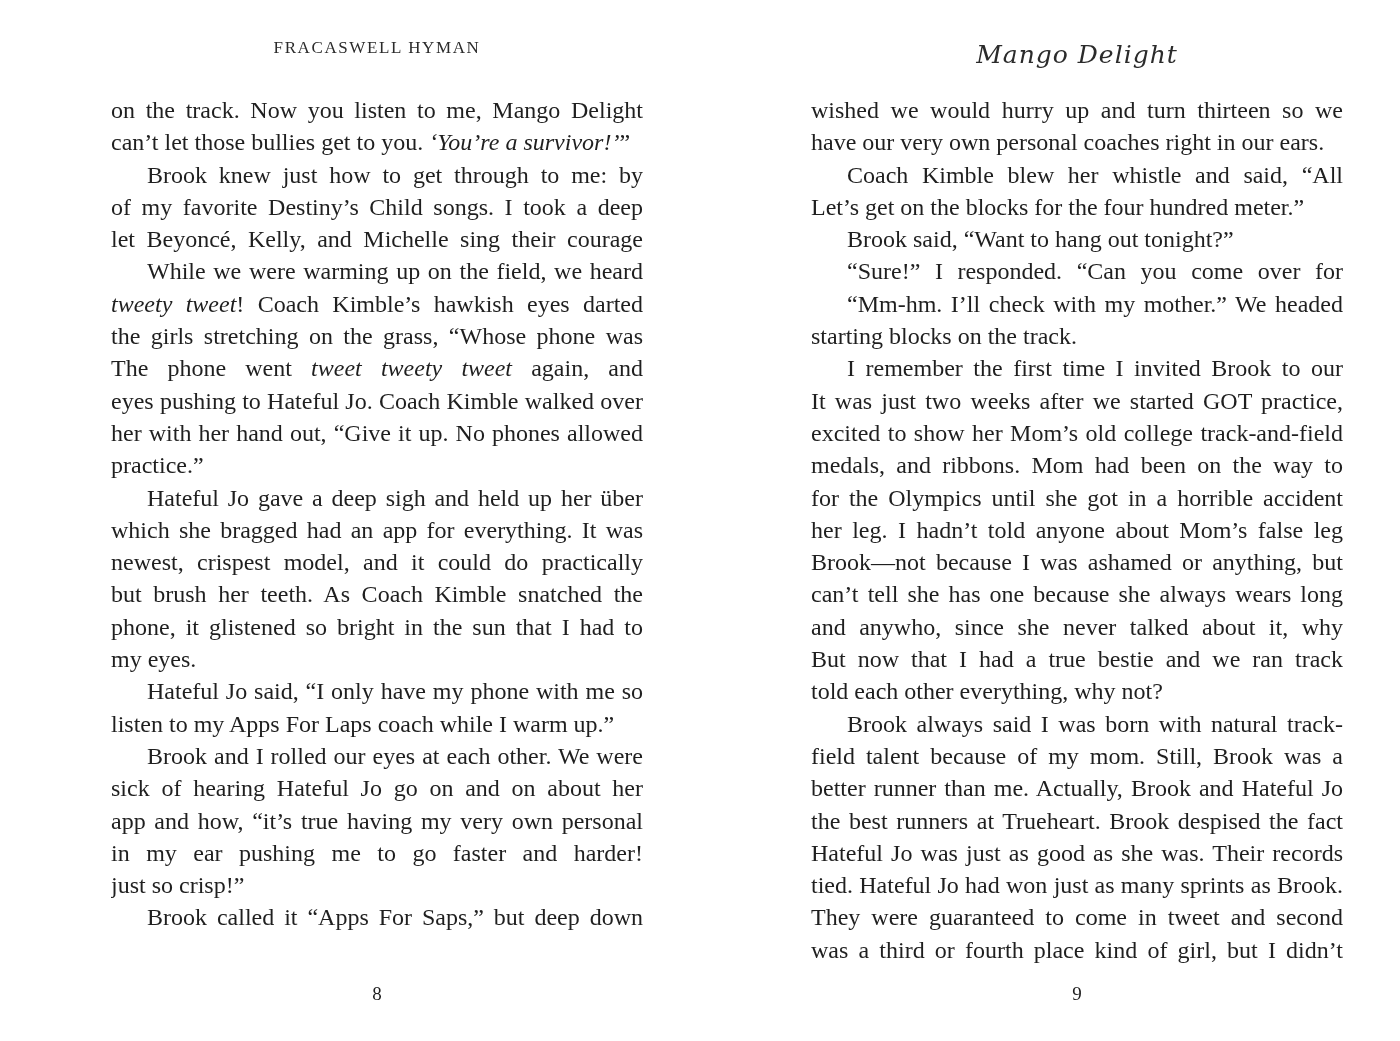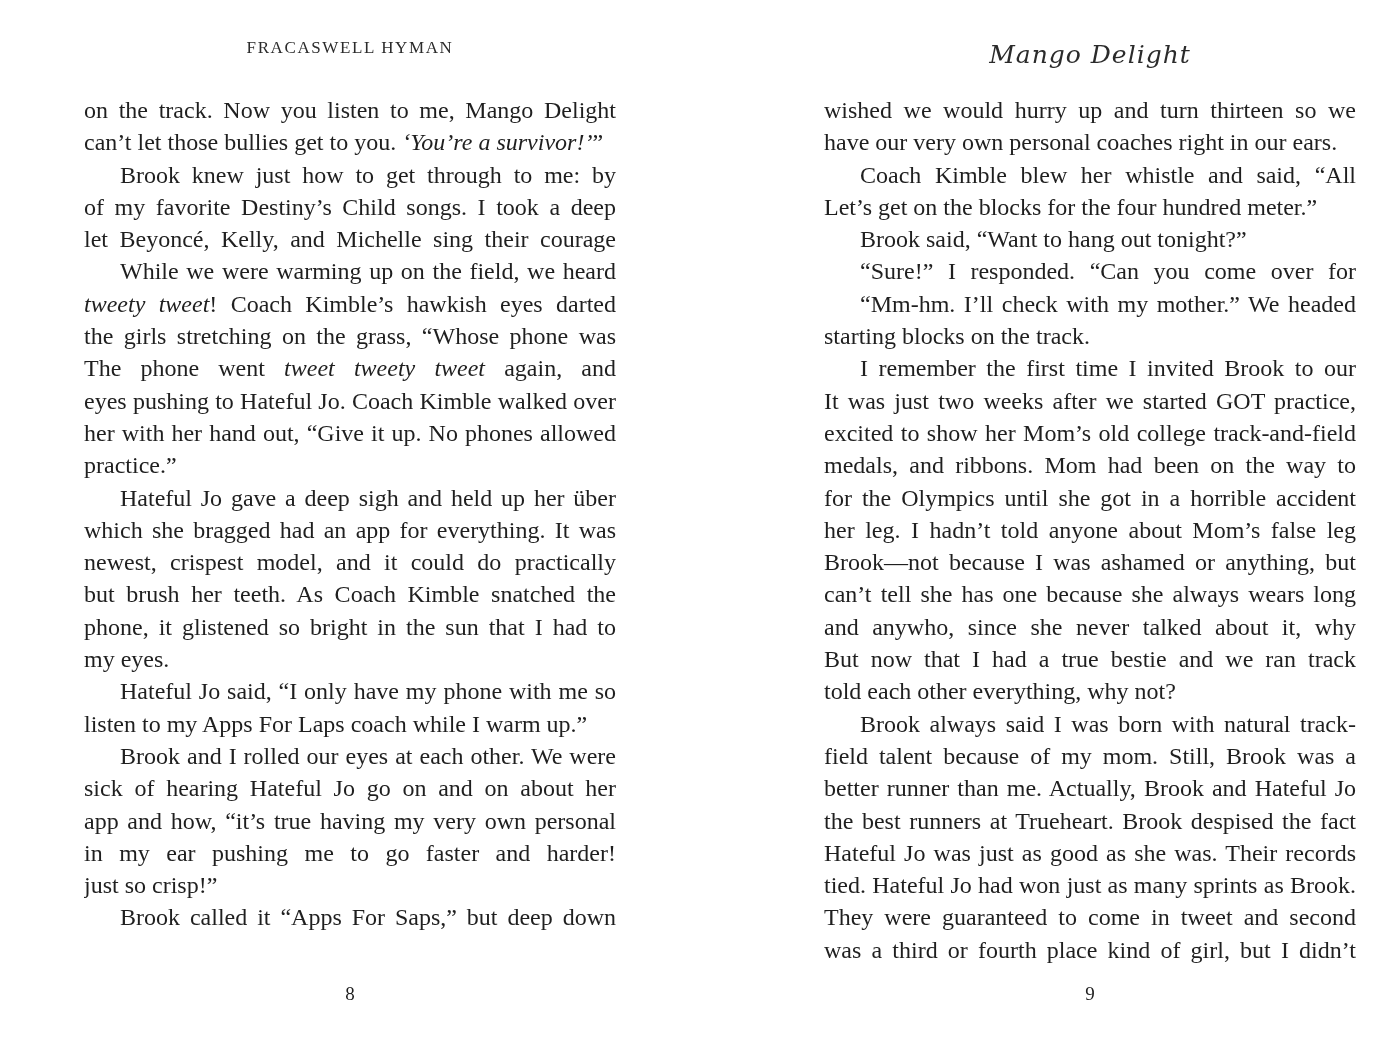"FRACASWELL HYMAN" .page { margin-left: none -> 27px }
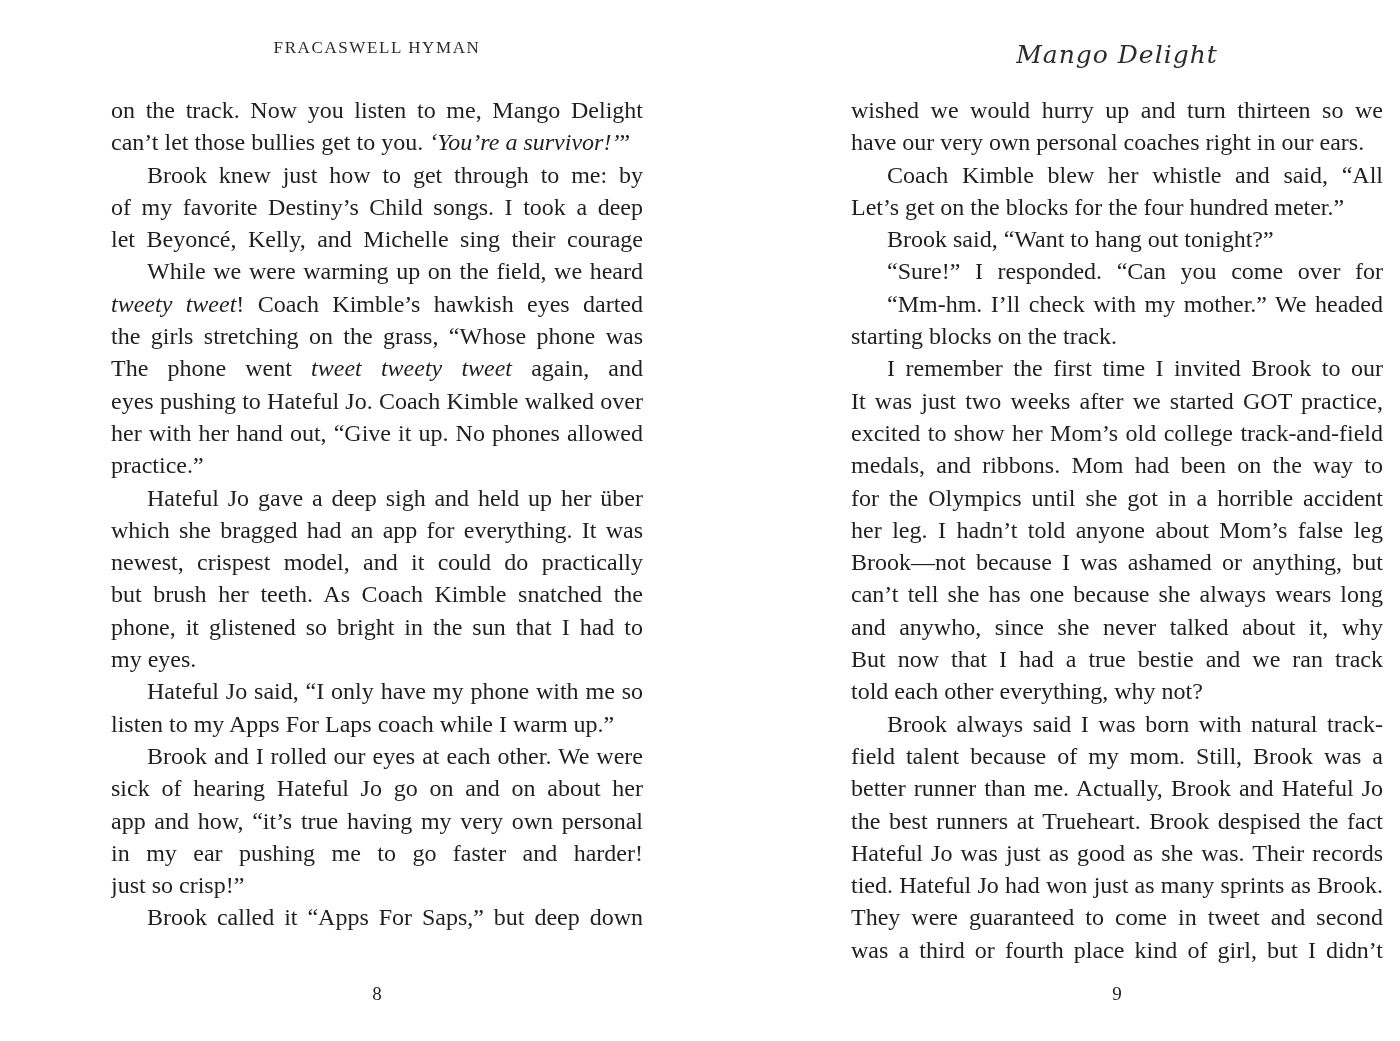"Mango Delight" .page-right { left: 824px -> 784px }
